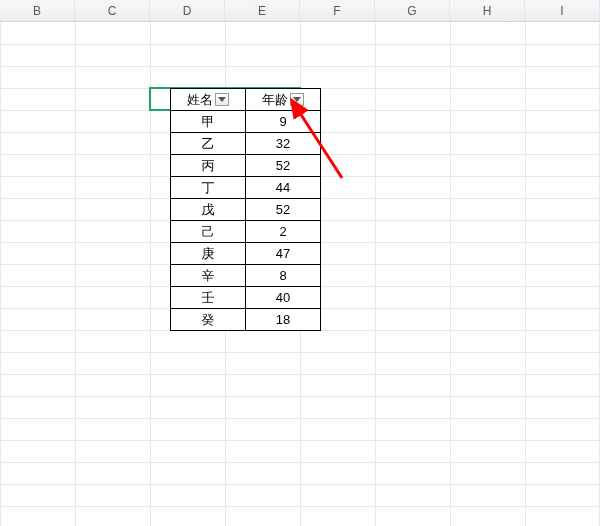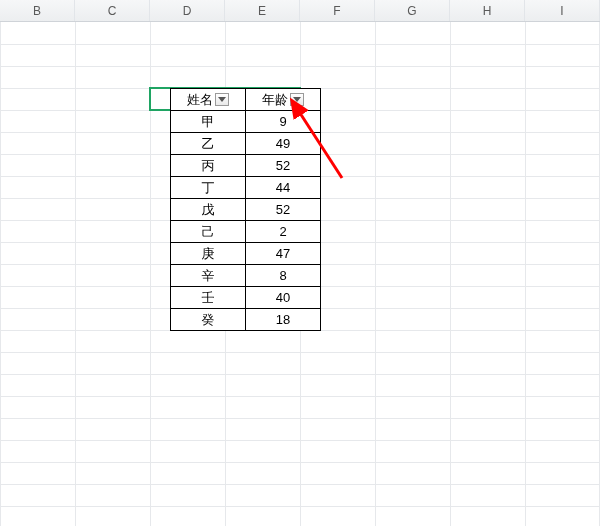"49" td { text: 49 -> 32 }
